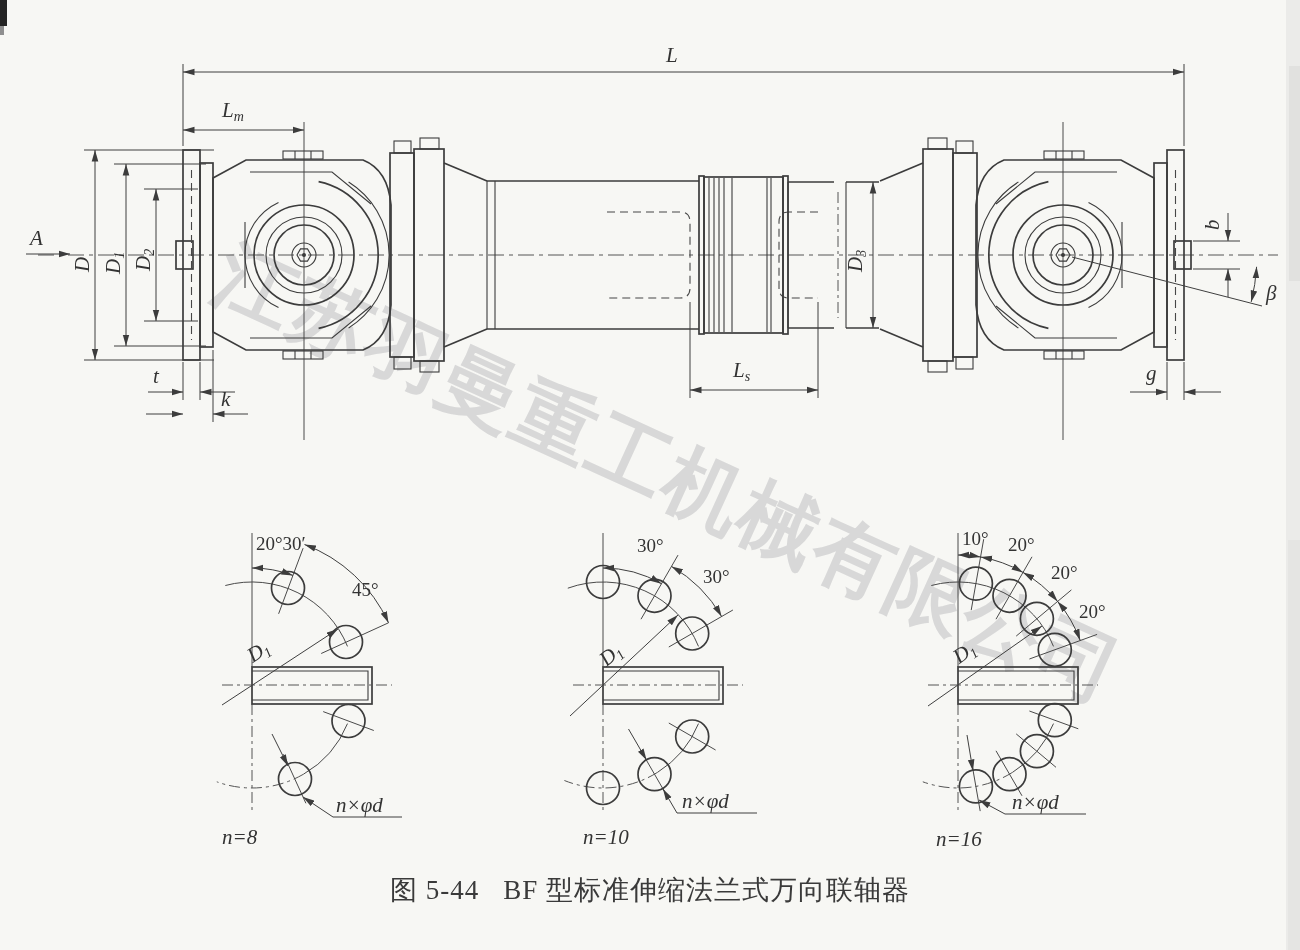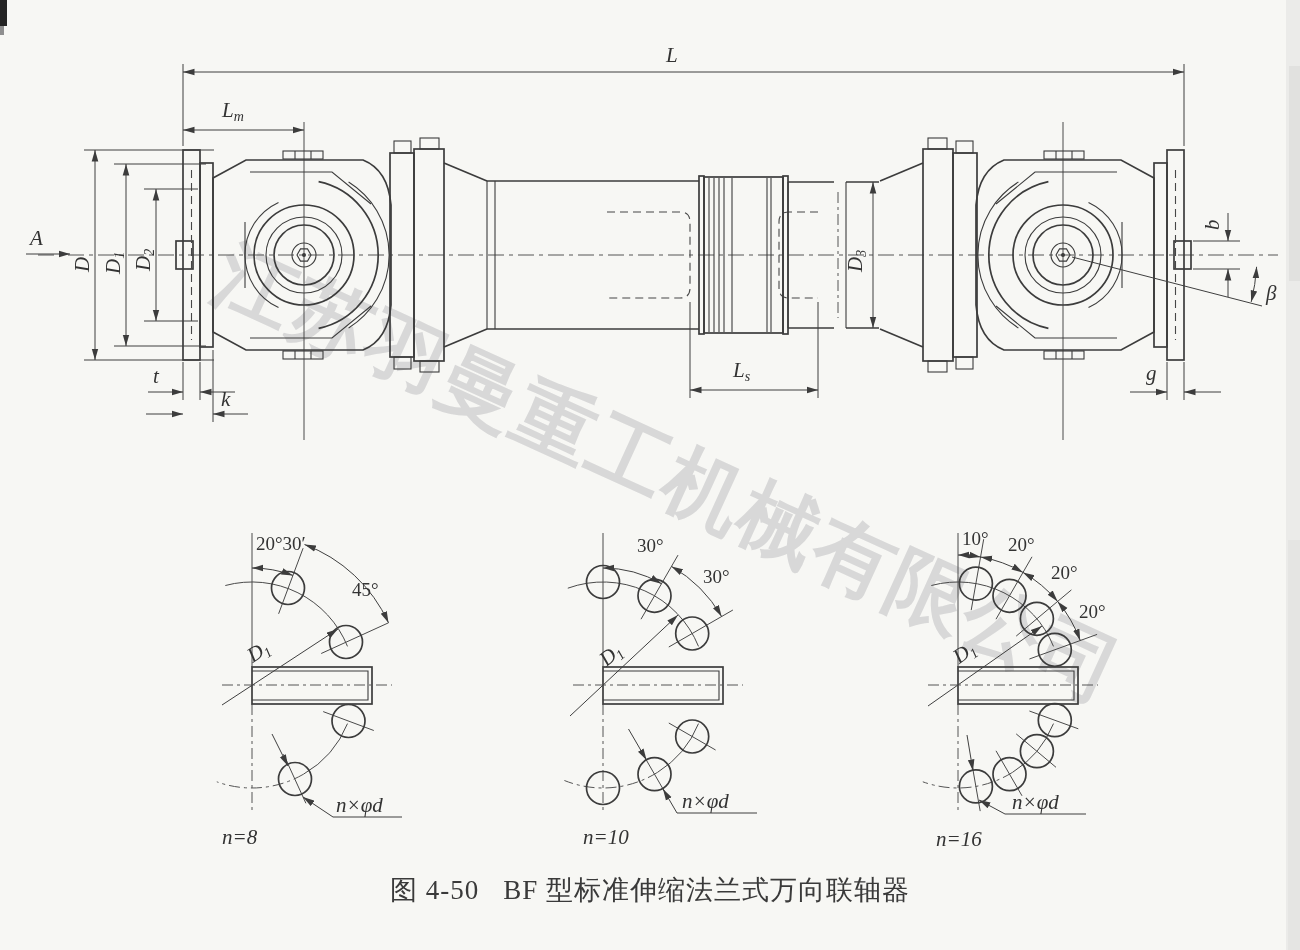"图 4-50" span { text: 4-50 -> 5-44 }
